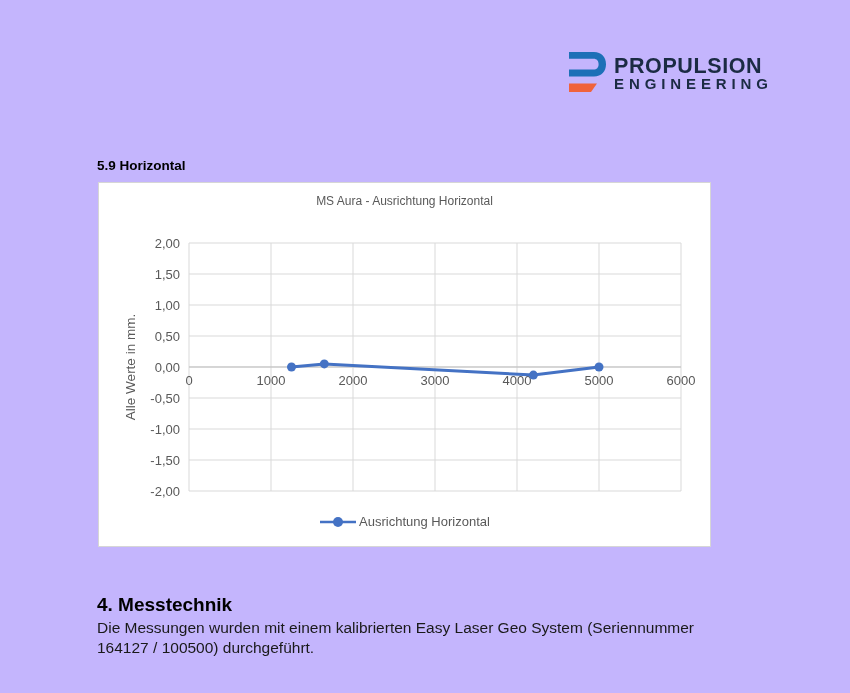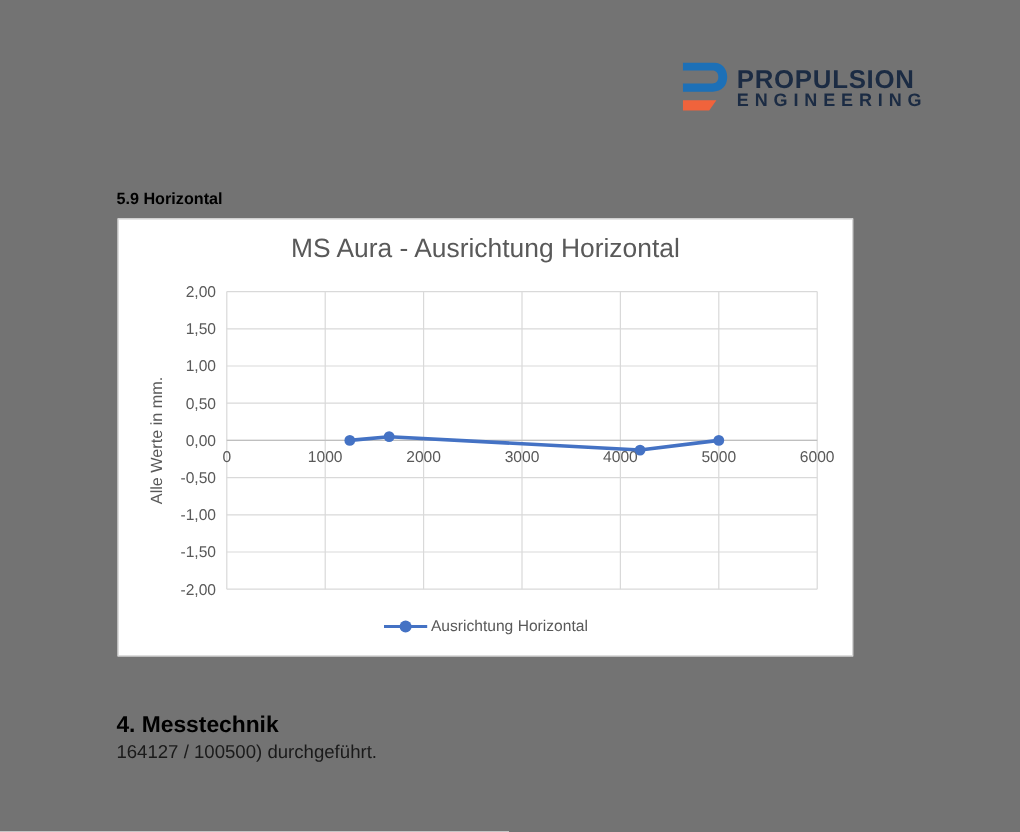"PROPULSION" .page { background: #737373 -> #c4b5fd }
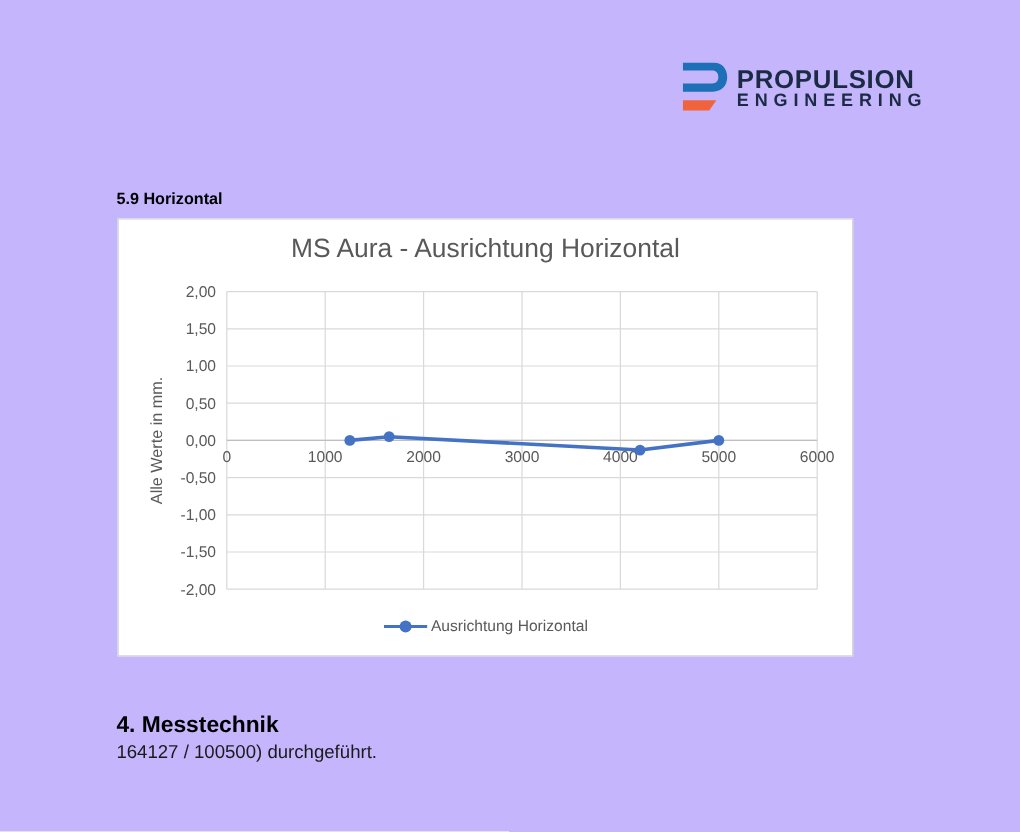"MS Aura - Ausrichtung Horizontal" .chart-title { font-size: 22px -> 12px }
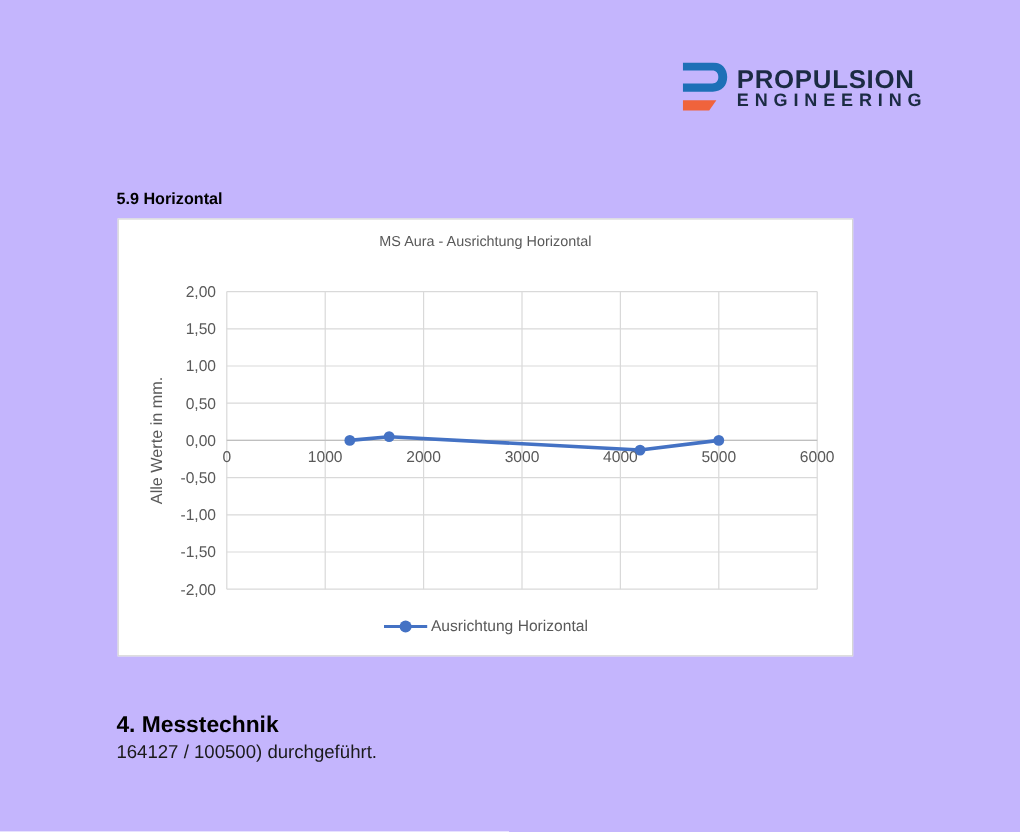"Die Messungen wurden mit einem" div { html: none -> <div>Die Messungen wurden mit einem kalibrierten Easy Laser Geo System (Seriennummer</div> }
